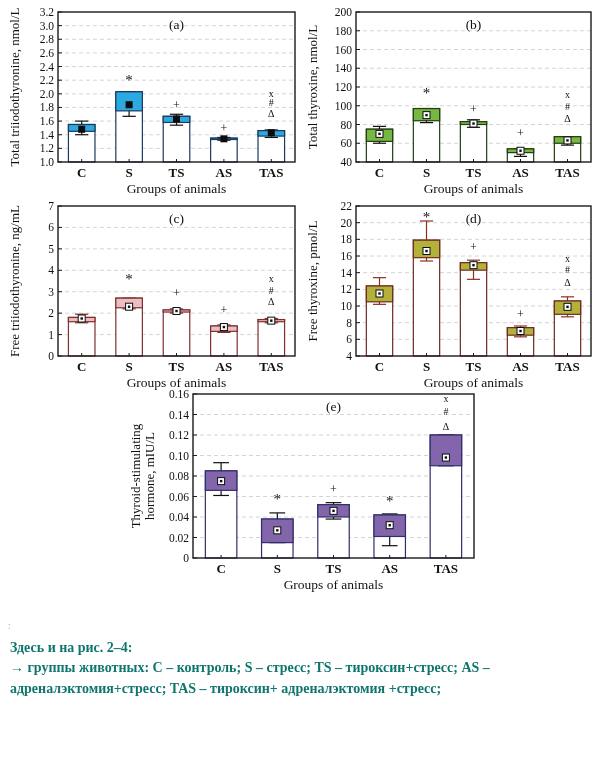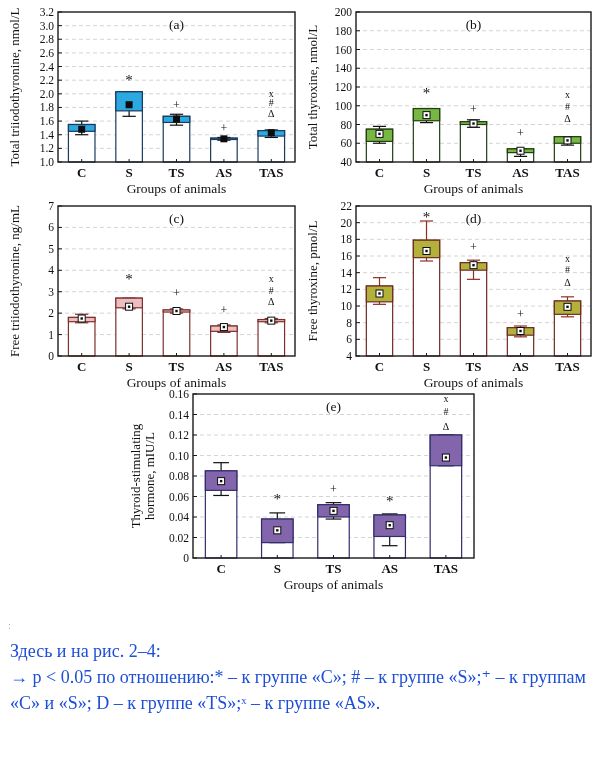"Здесь и на рис. 2–4:" .caption { color: #1d4ed8 -> #0f766e; font-size: 18px -> 14px; font-weight: none -> bold }
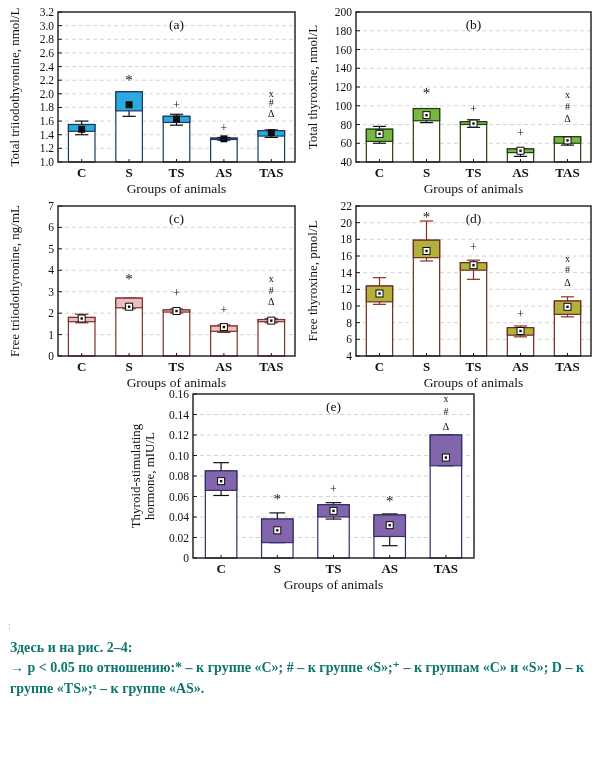"→ группы животных: C –" p { html: none -> <p>→ группы животных: C – контроль; S – стресс; TS – тироксин+стресс; AS – адреналэктомия+стресс; TAS – тироксин+ адреналэктомия +стресс;</p> }
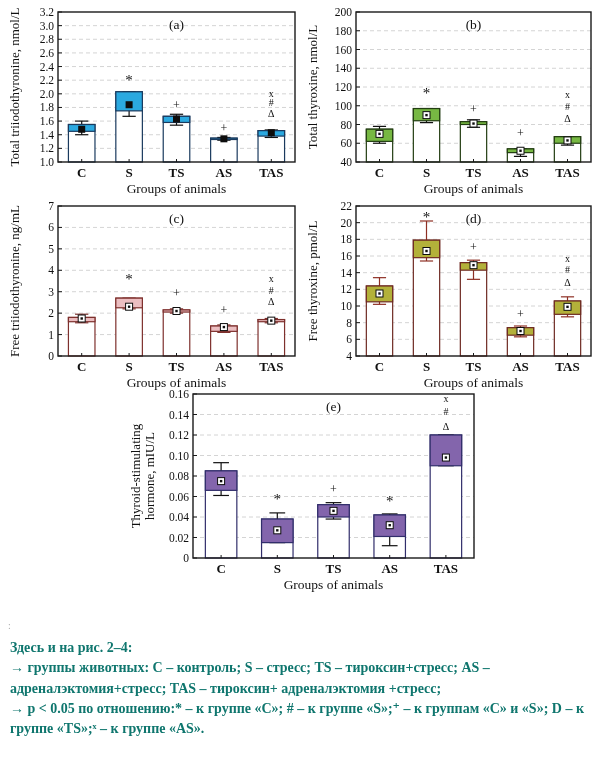"→ p < 0.05 по" p { html: <p>→ p &lt; 0.05 по отношению:* – к группе «C»; # – к группе «S»;⁺ – к группам «C» и «S»; D – к группе «TS»;ˣ – к группе «AS».</p> -> none }
